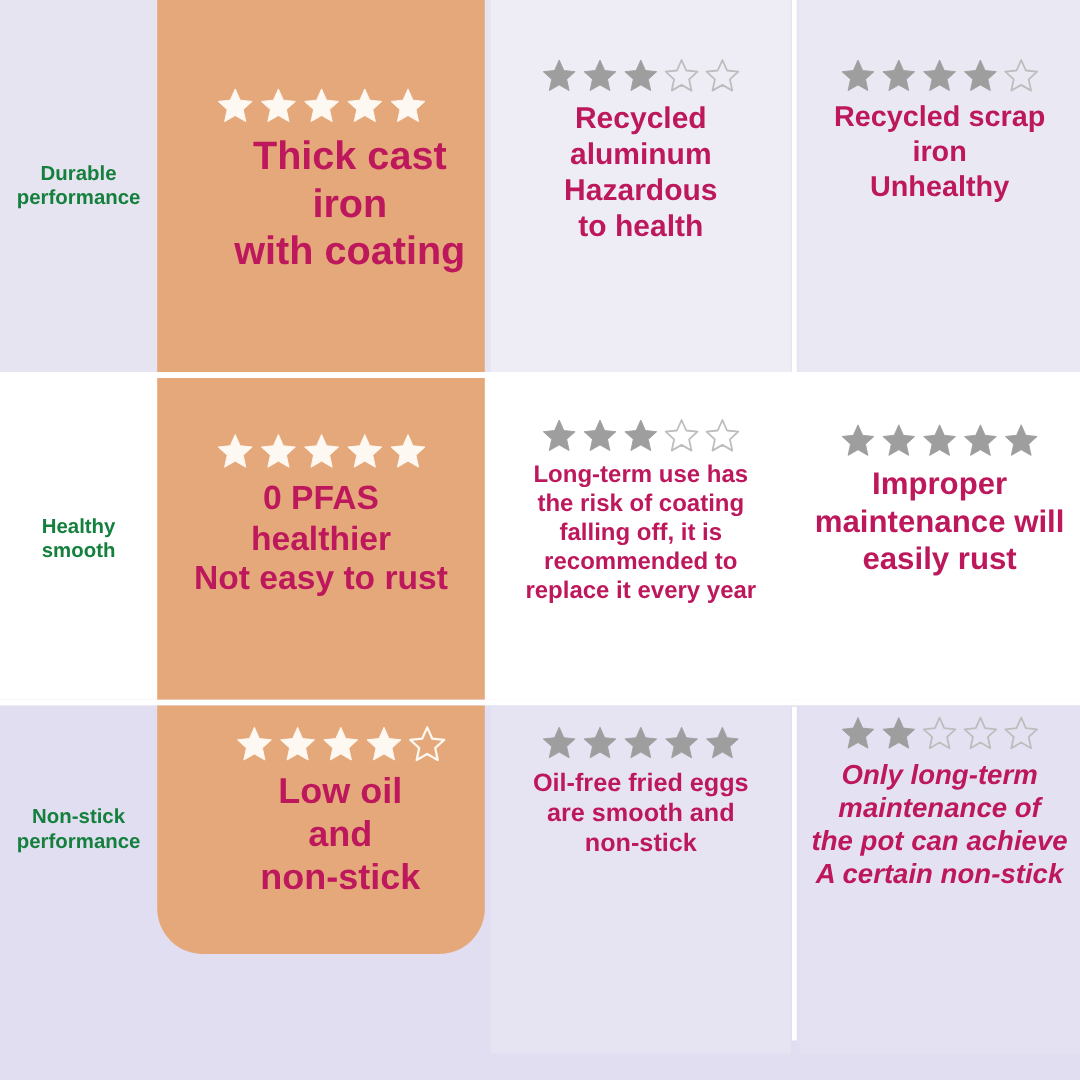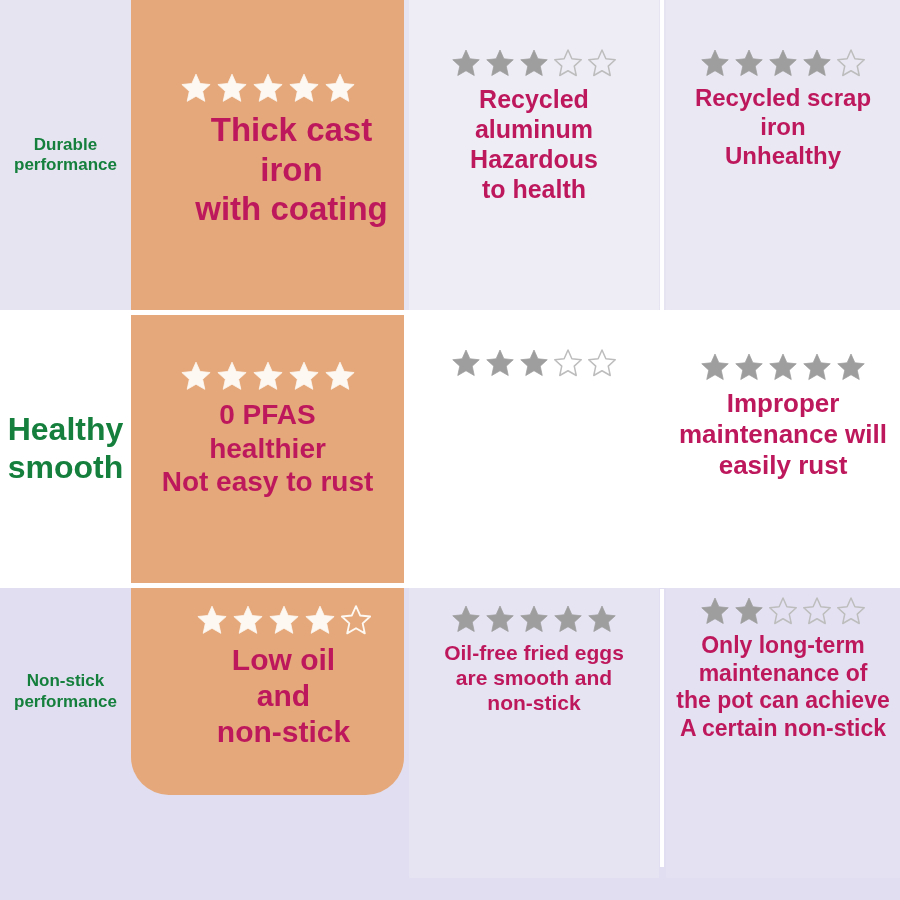"Long-term use has" div.body-text { html: none -> <div> <div>Long-term use has</div> <div>the risk of coating</div> <div>falling off, it is</div> <div>recommended to</div> <div>replace it every year</div> </div> }
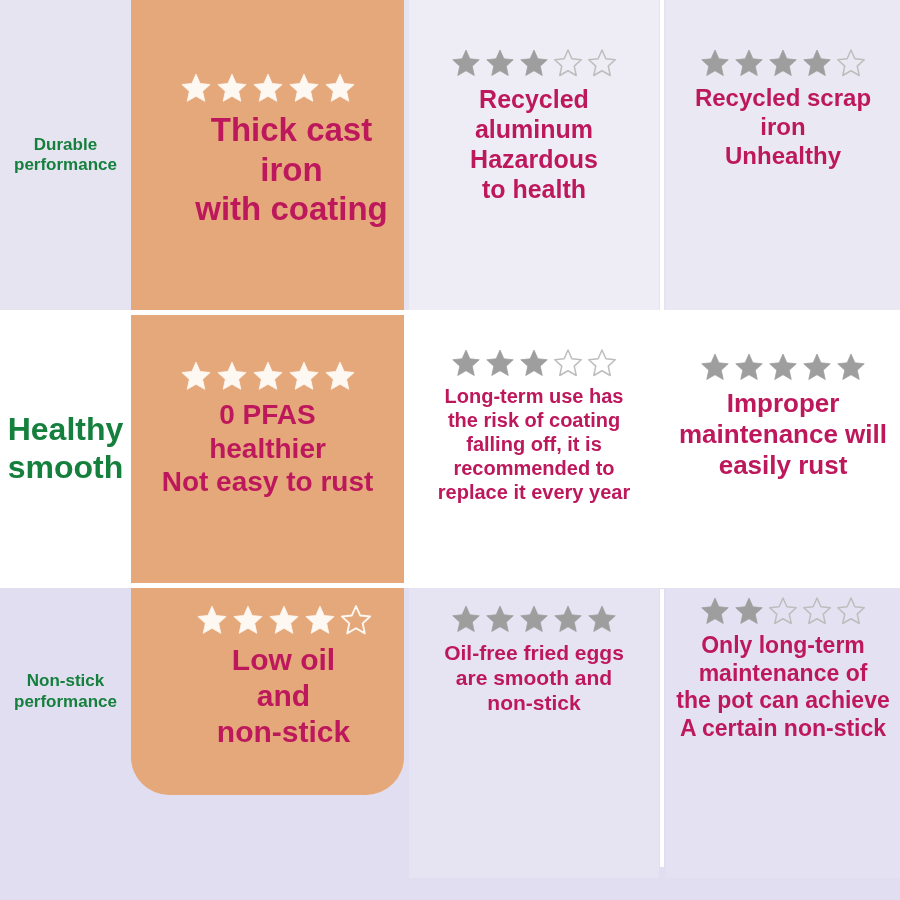"Healthy" .lbl-lg { font-size: 32px -> 17px }
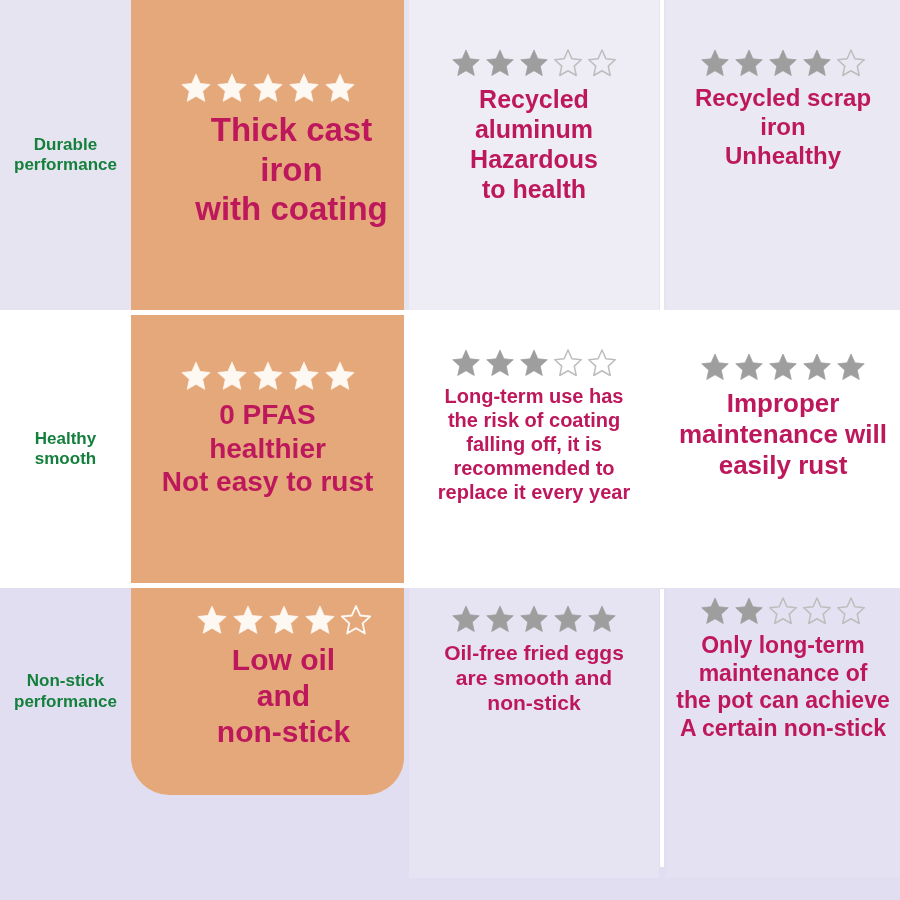"Only long-term" div.cell { font-style: none -> italic }
